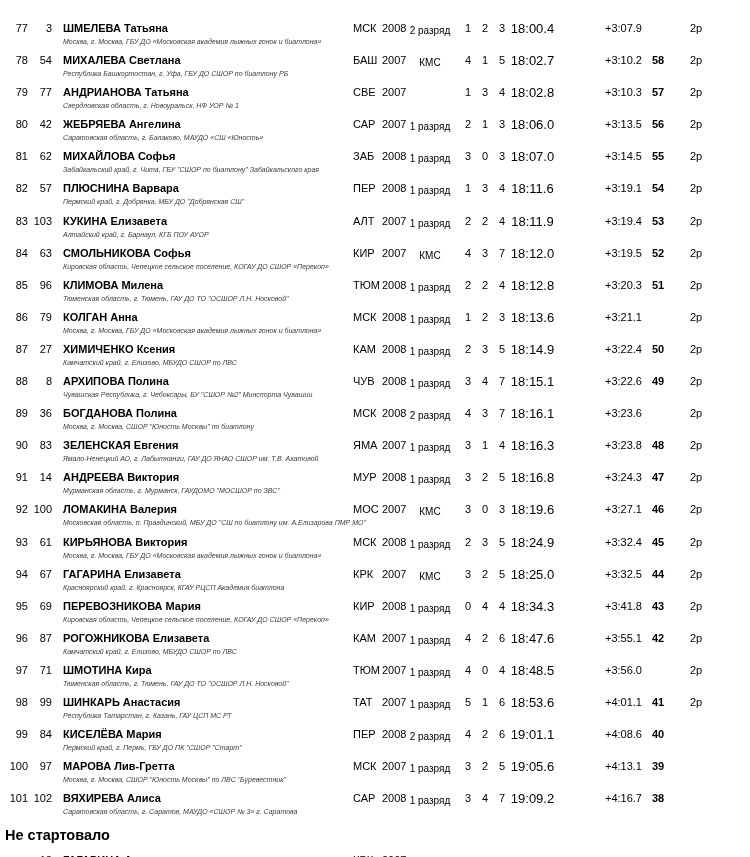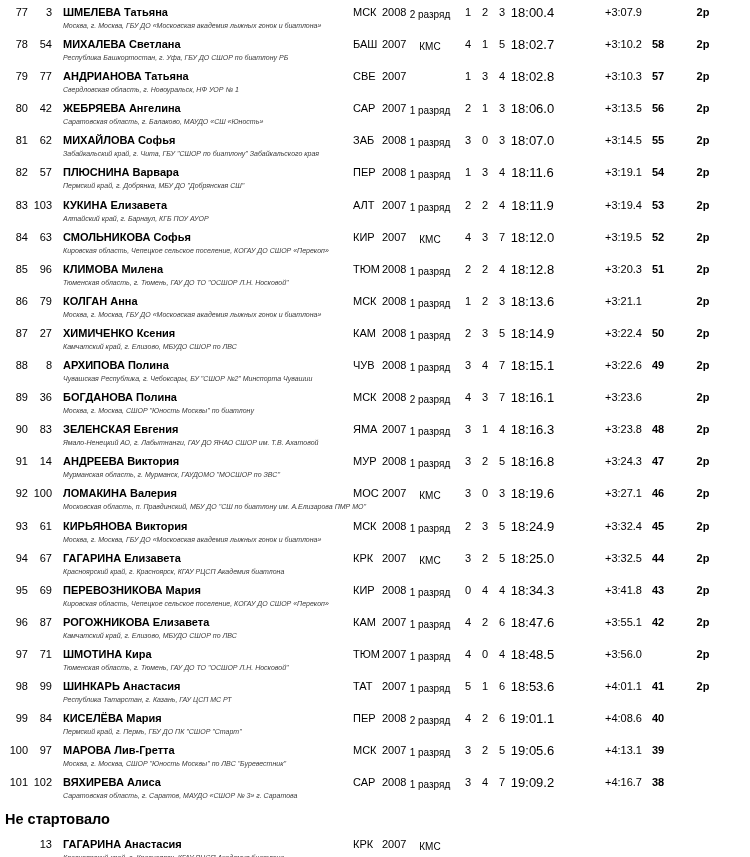"77" #results-list { padding-top: 4px -> 20px }
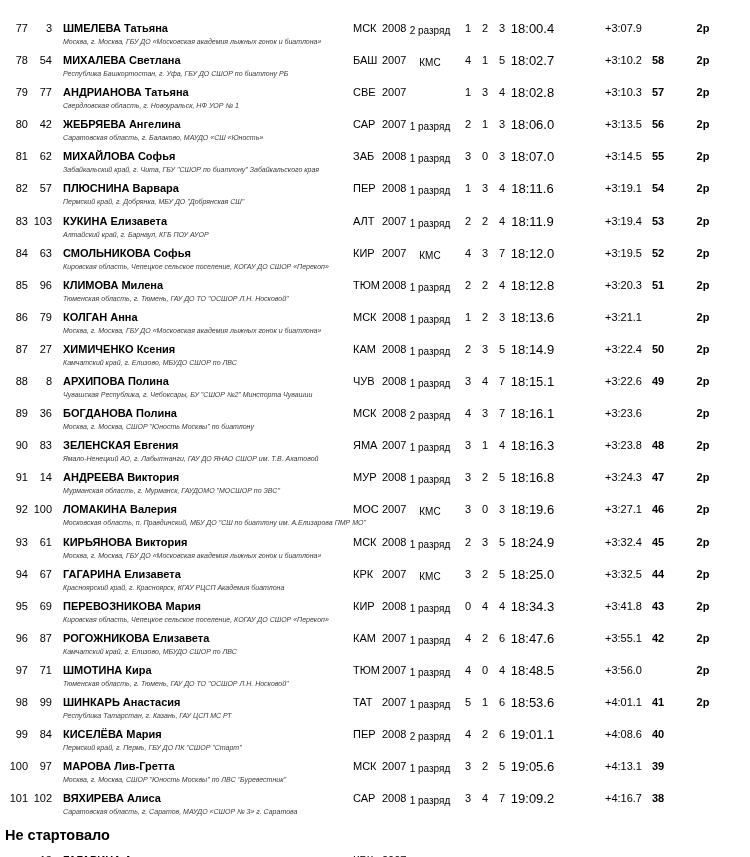"2р" .grade { font-weight: bold -> normal; text-align: center -> none }
